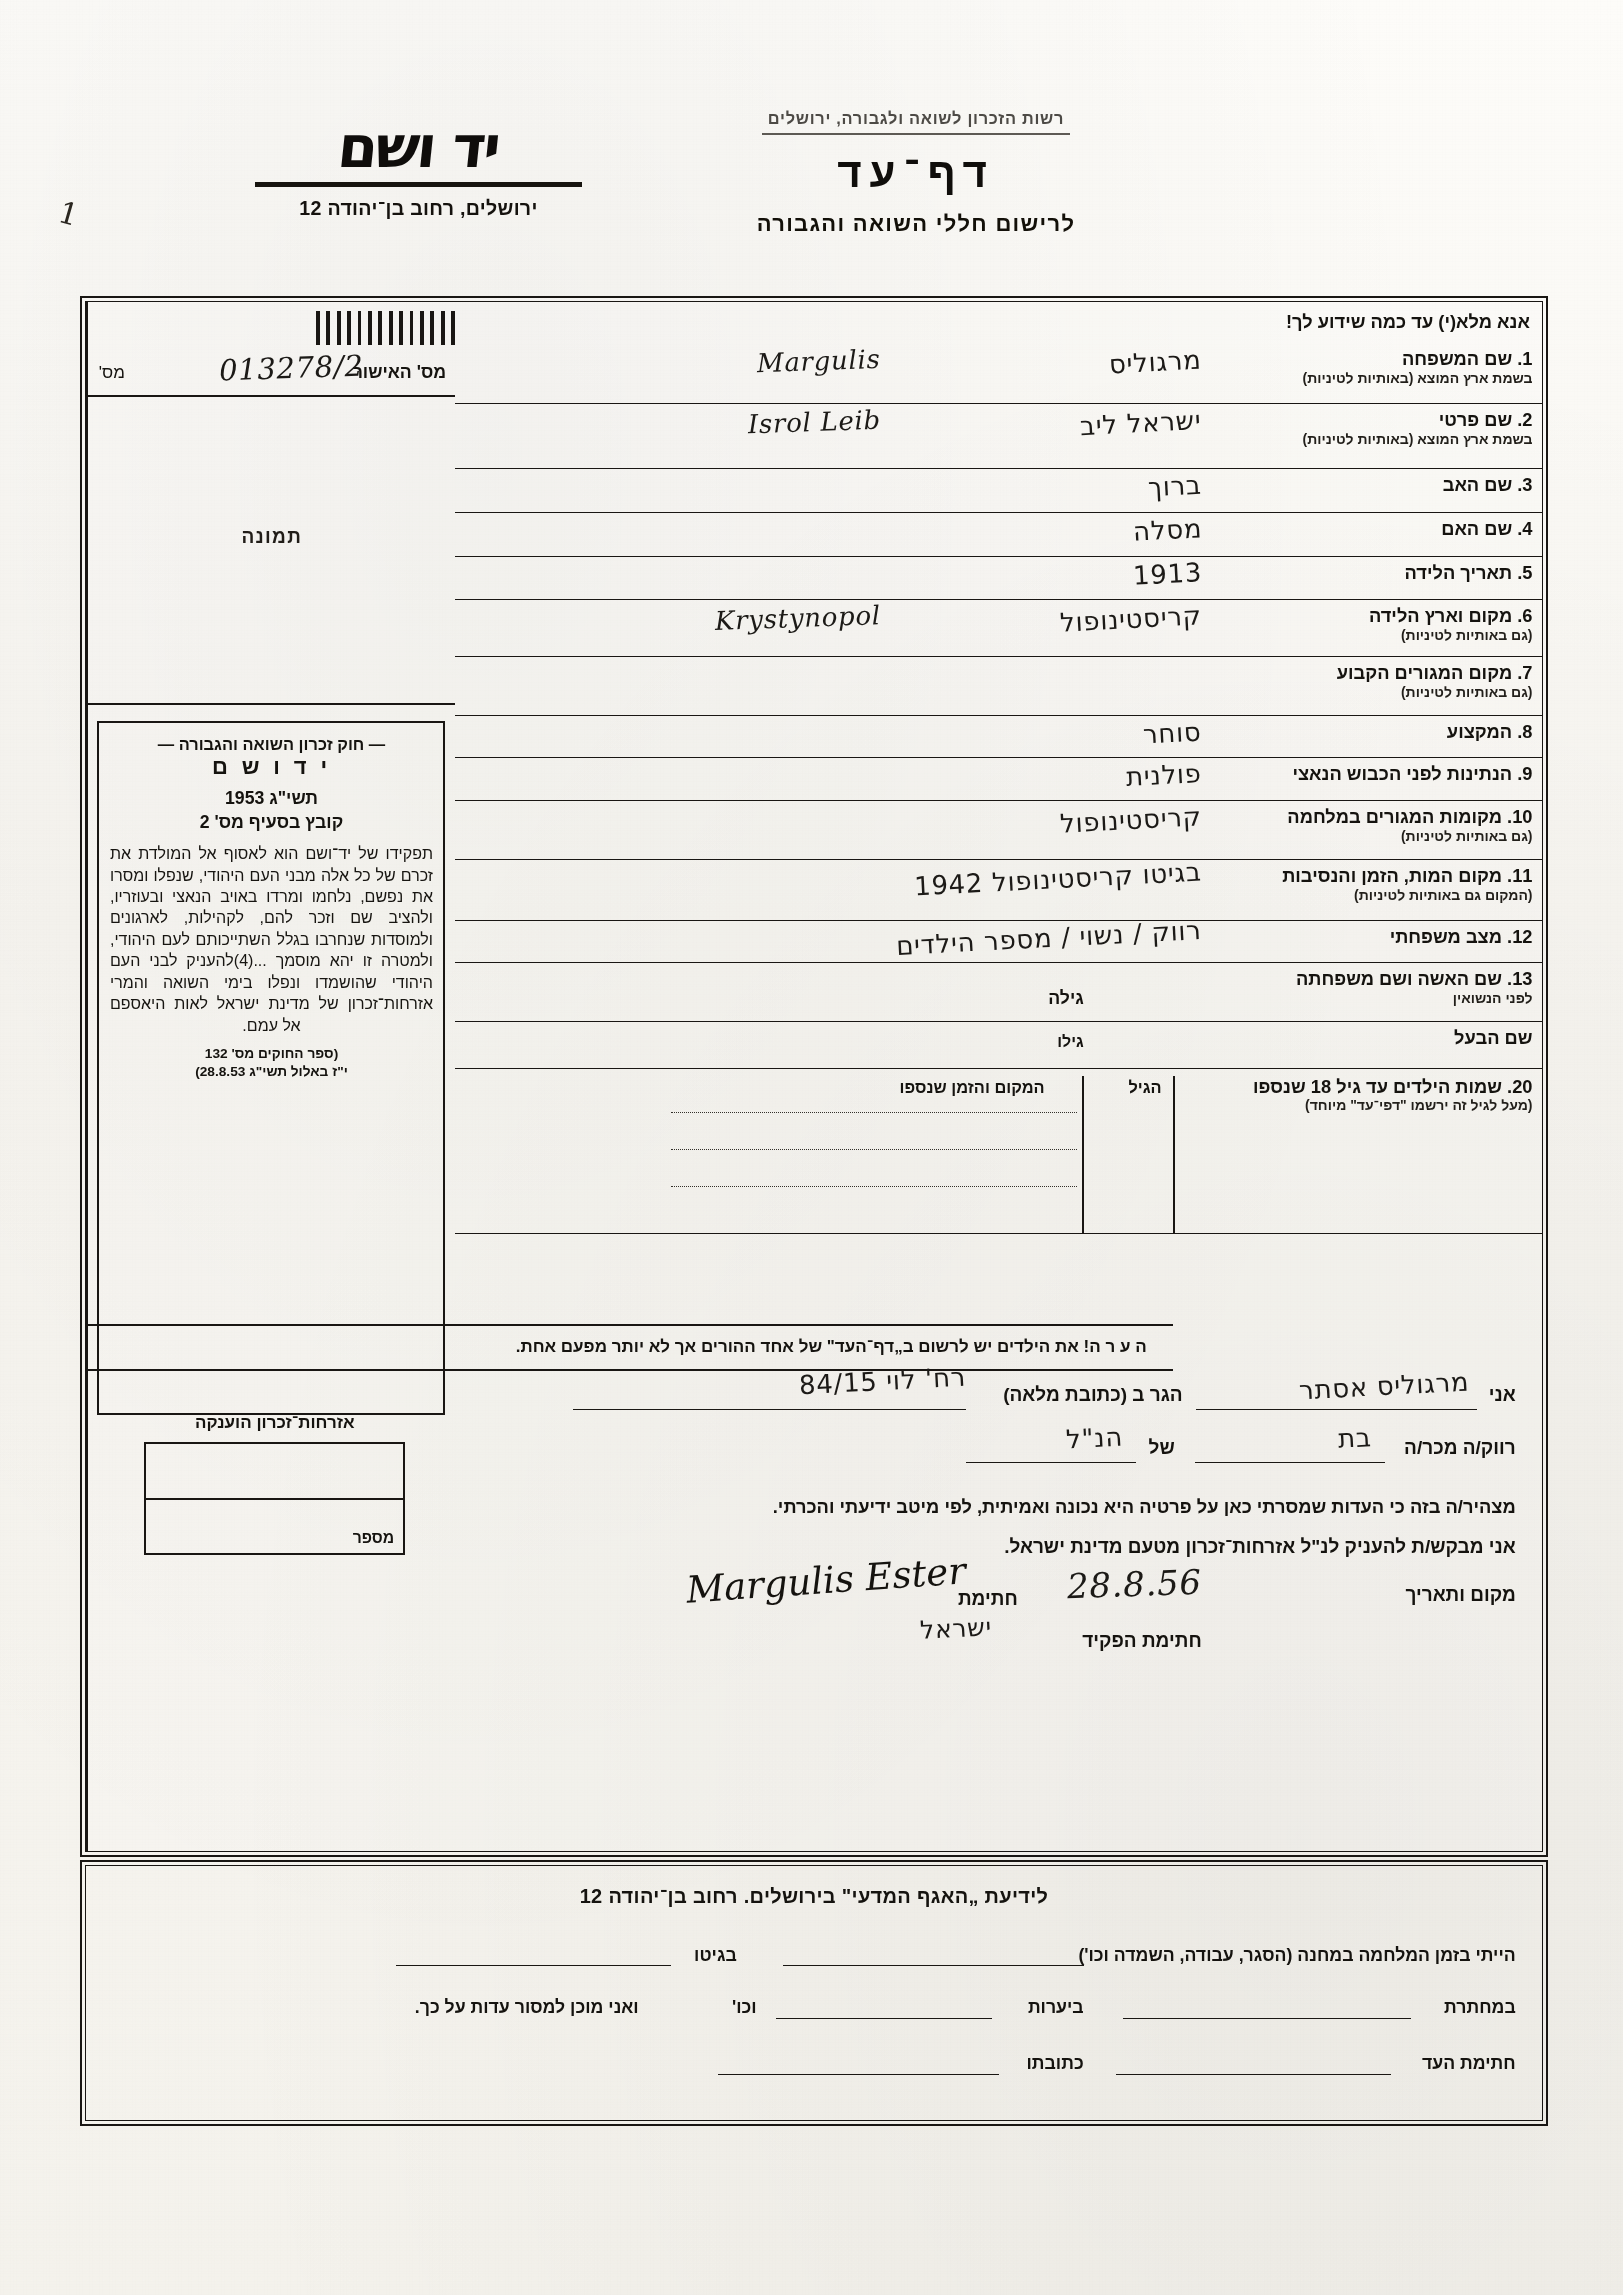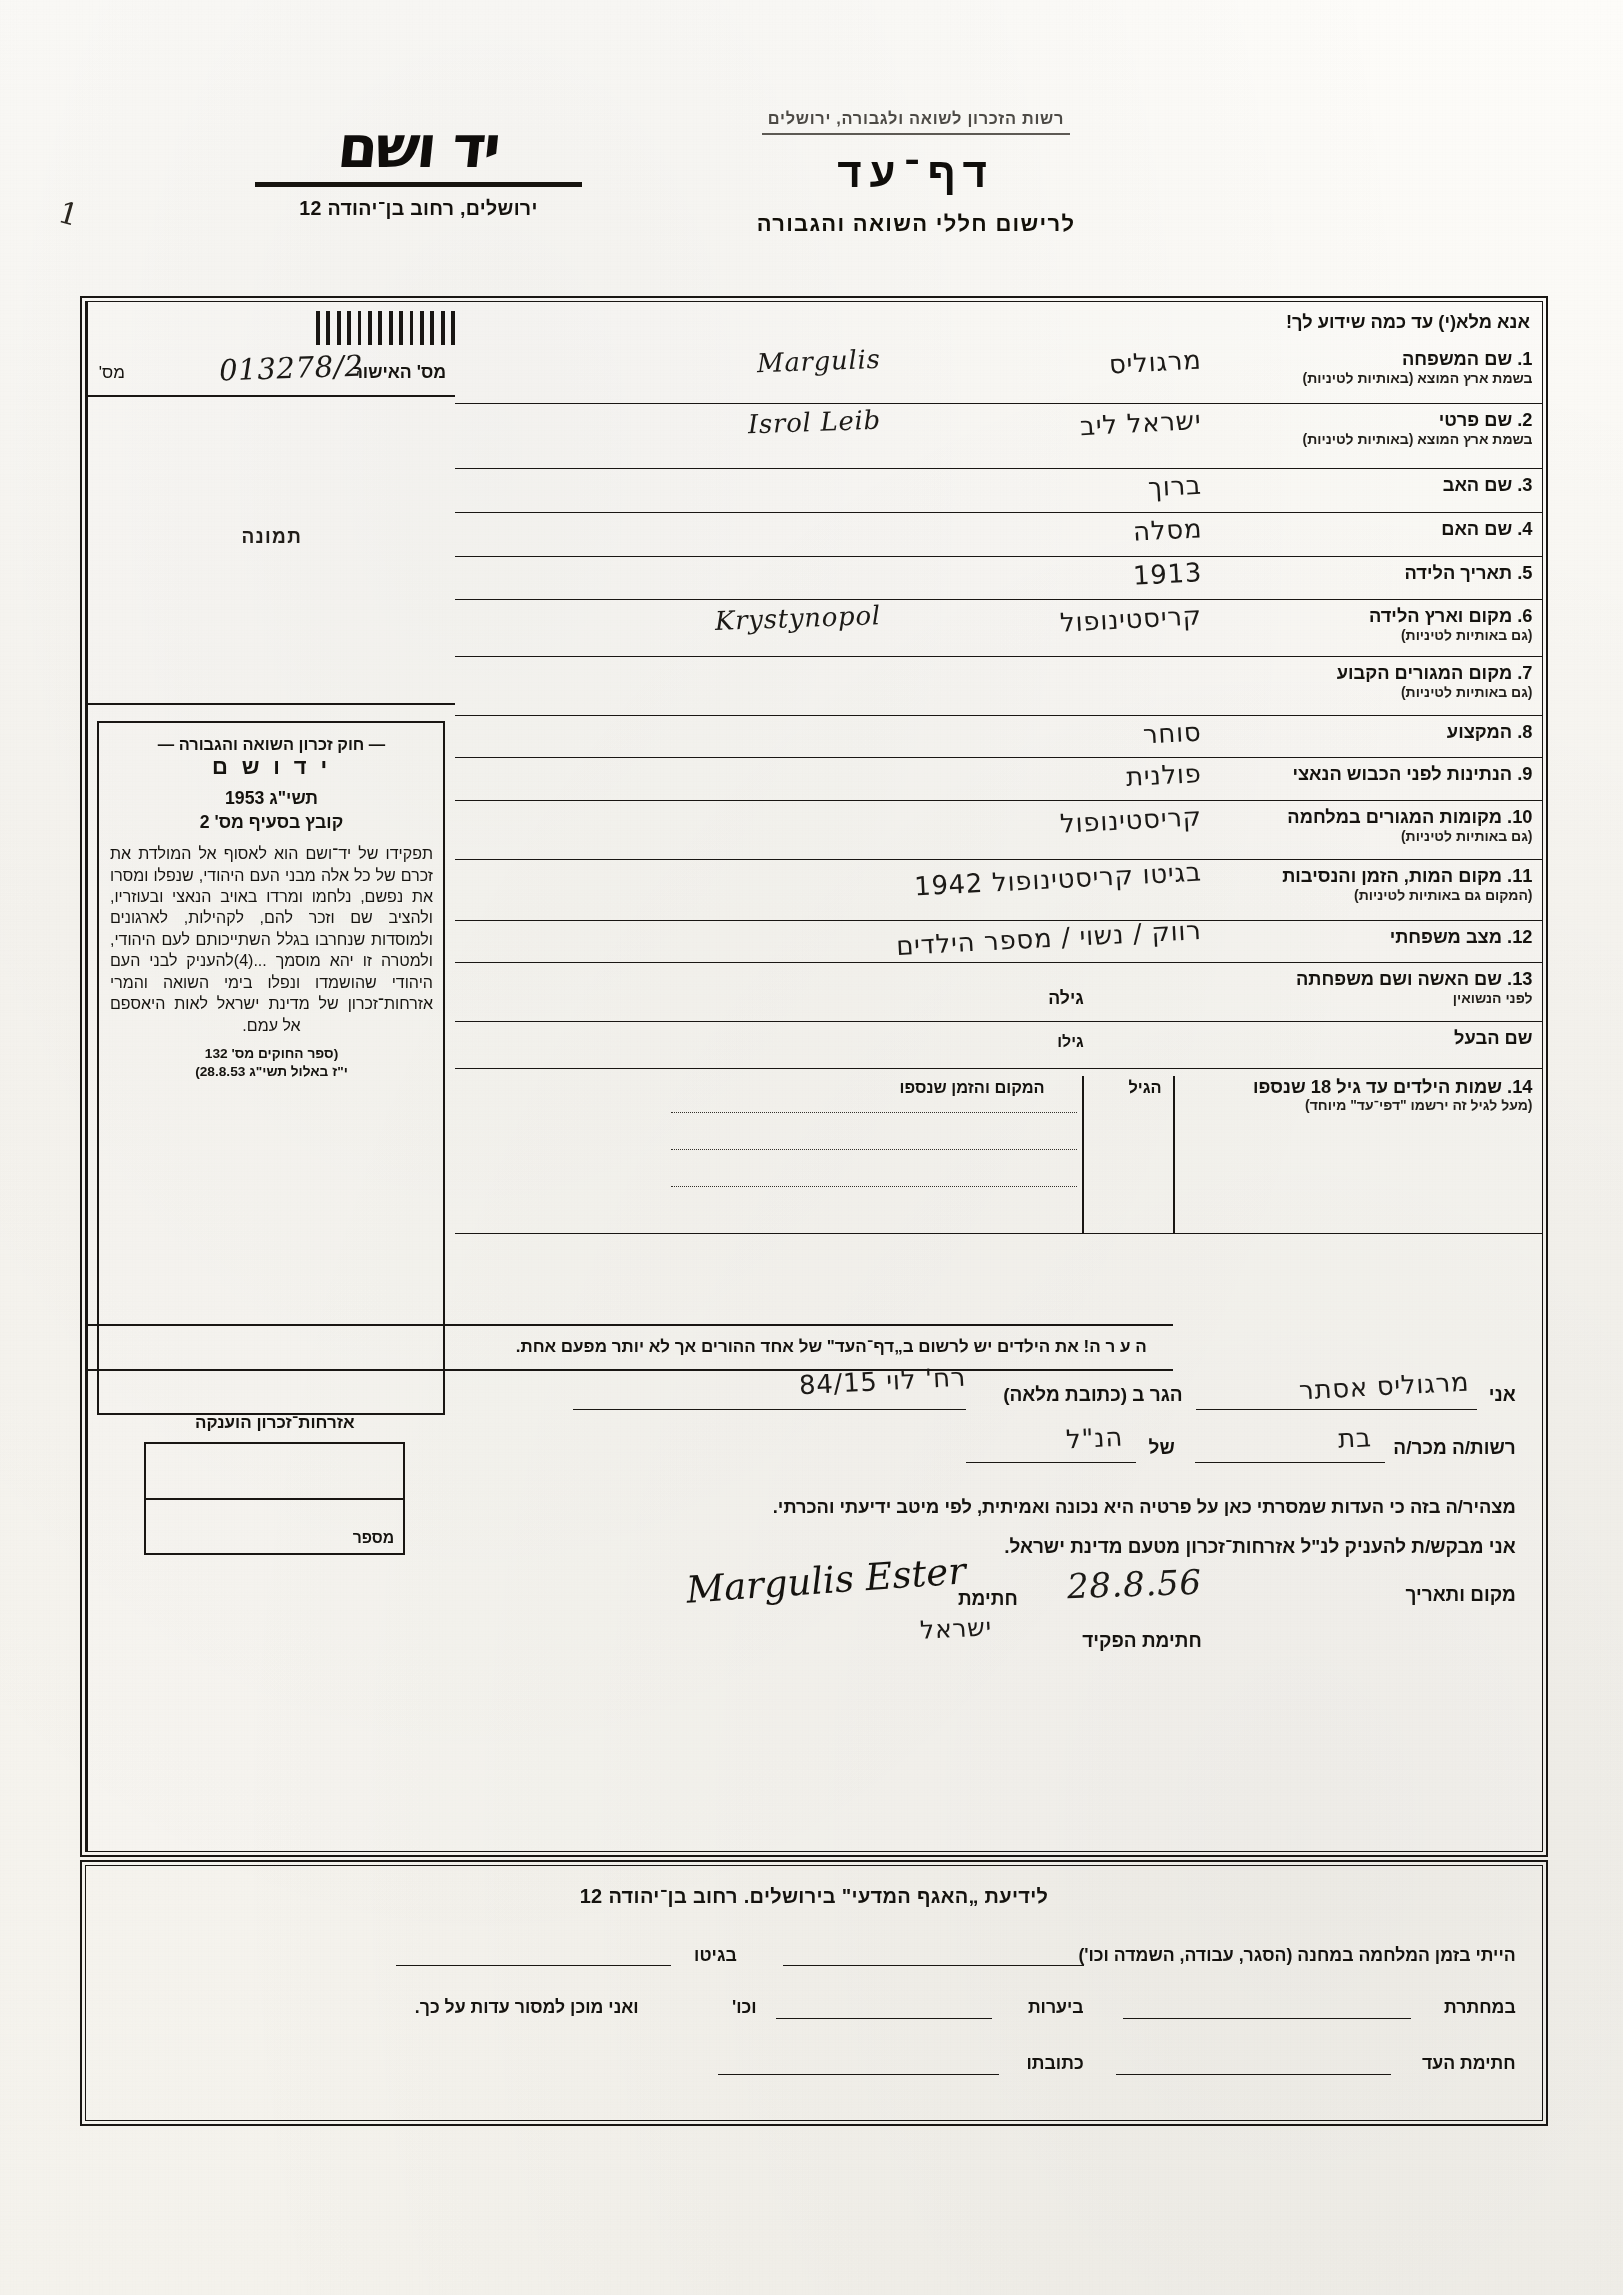"14. שמות הילדים עד גיל" div.m { text: 14 -> 20 }
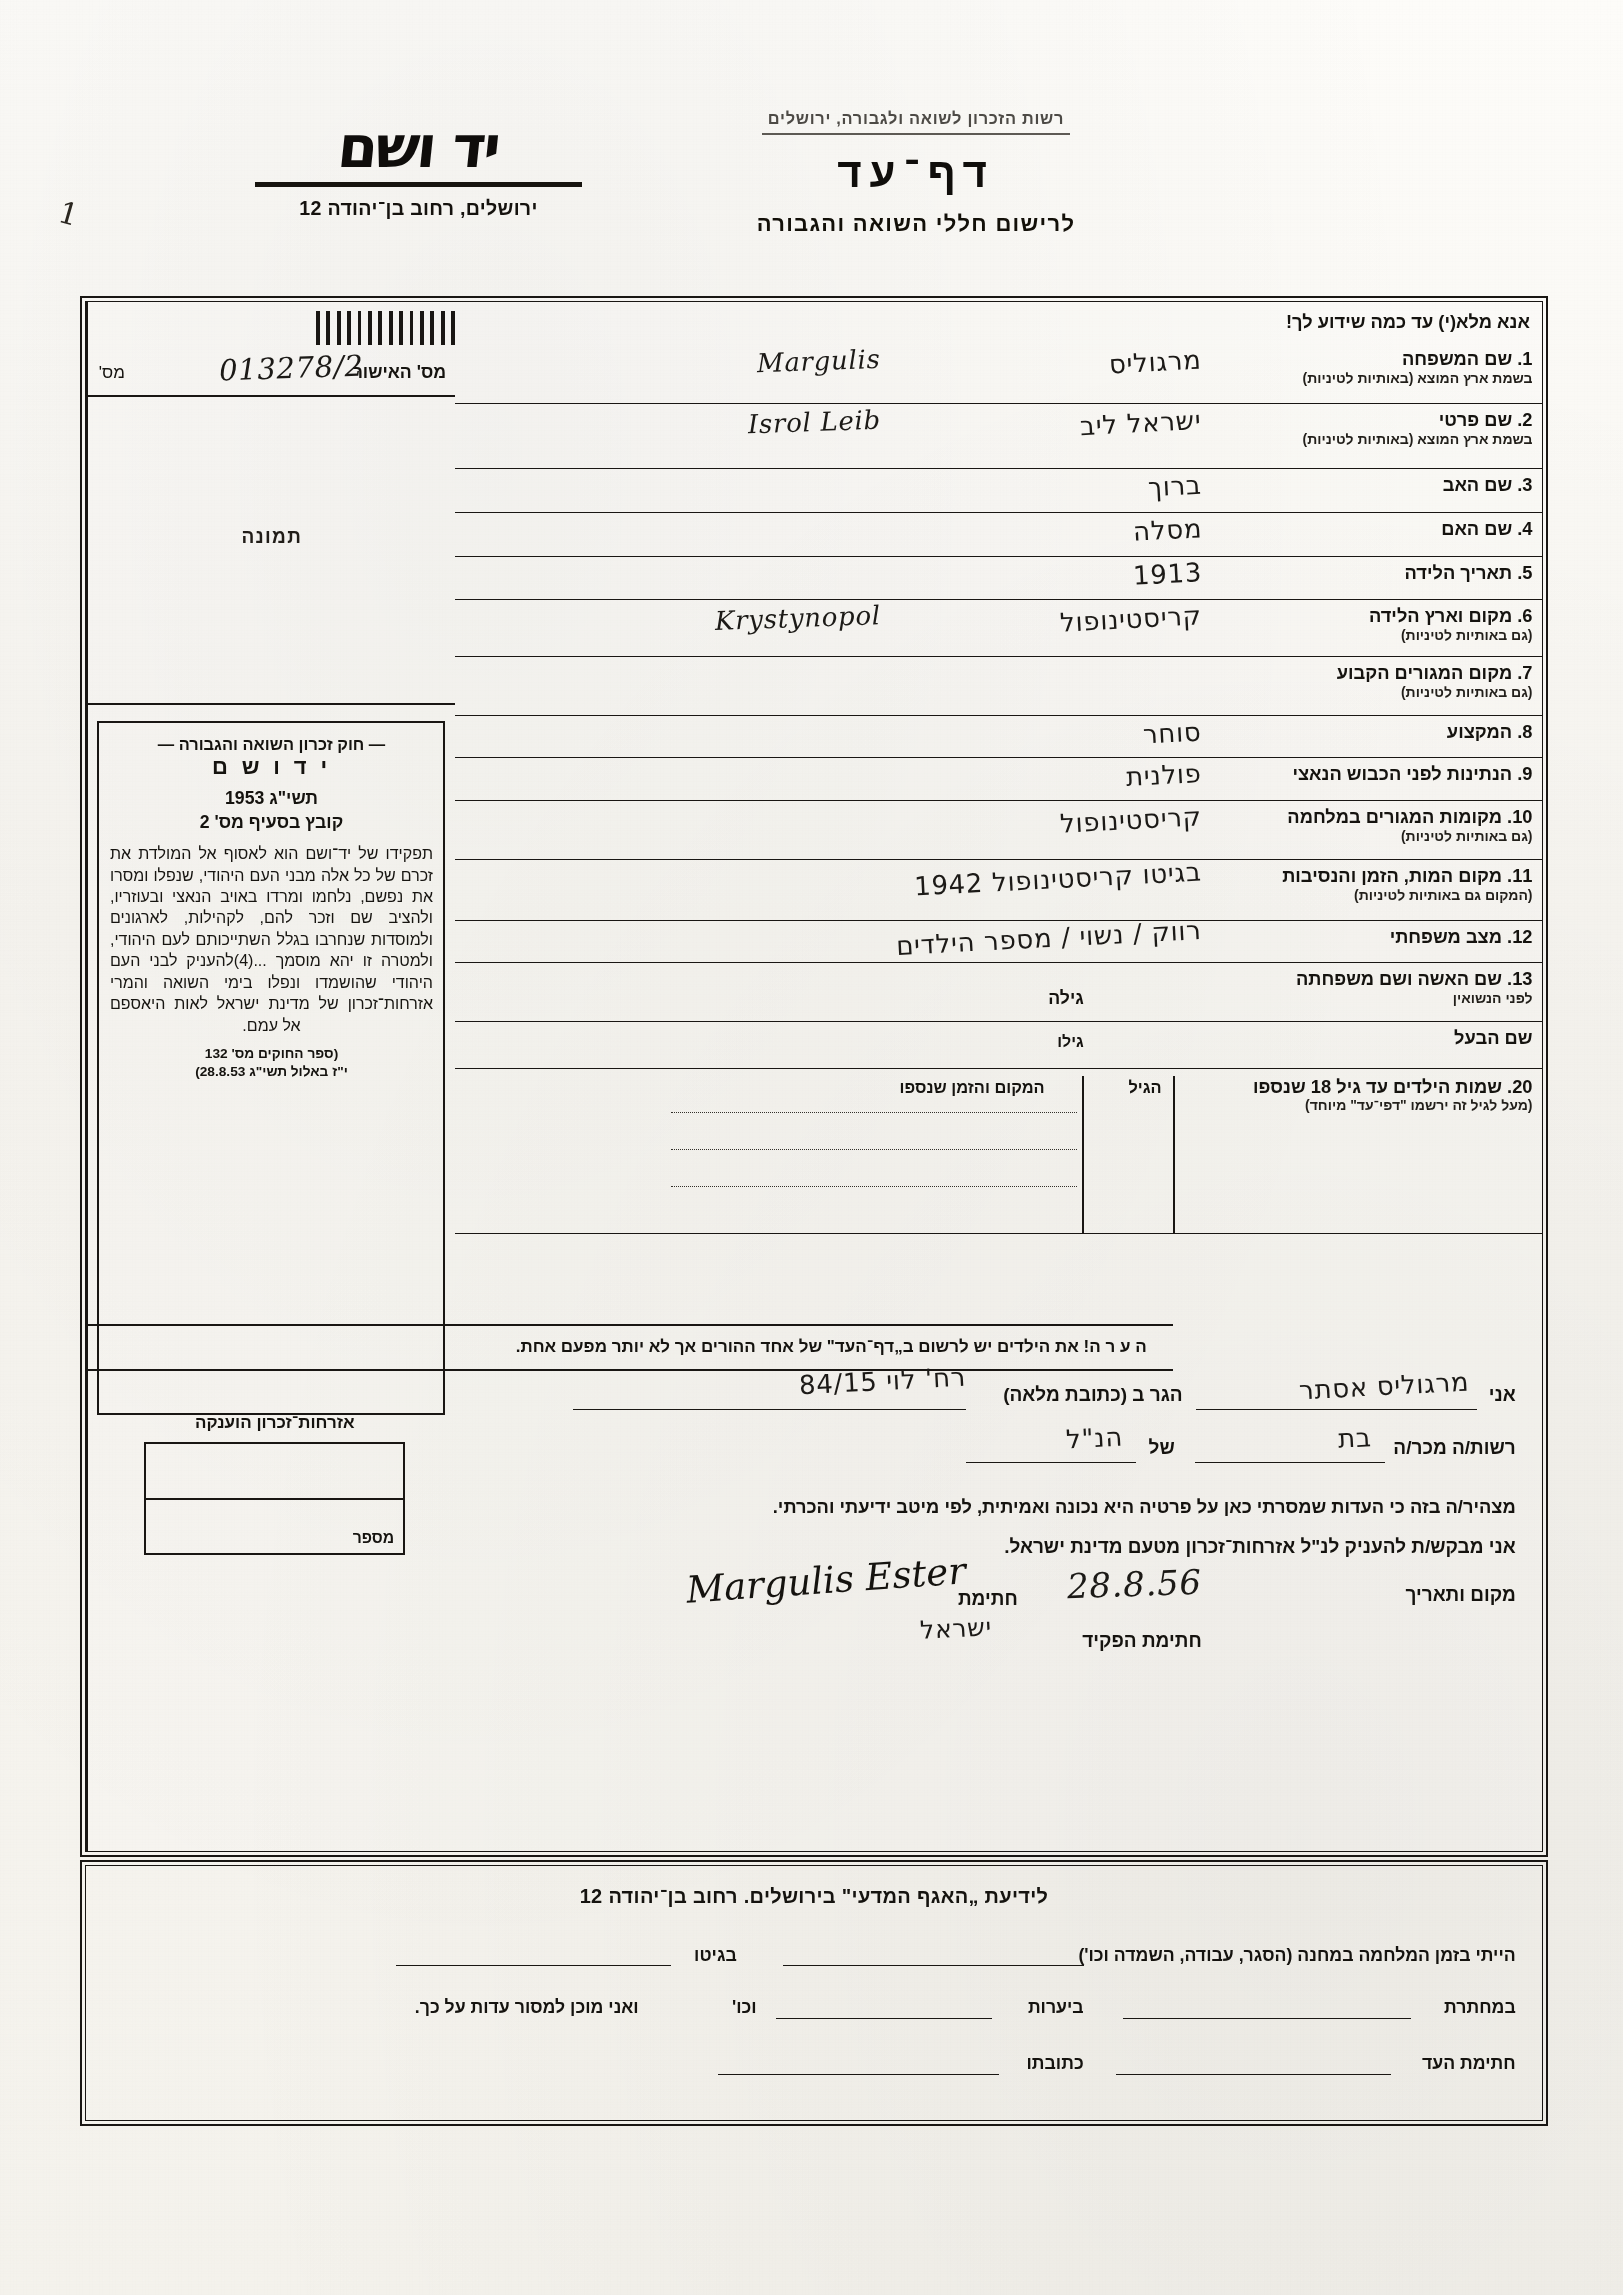"רשות/ה מכר/ה" div.l { text: רשות/ה -> רווק/ה }
